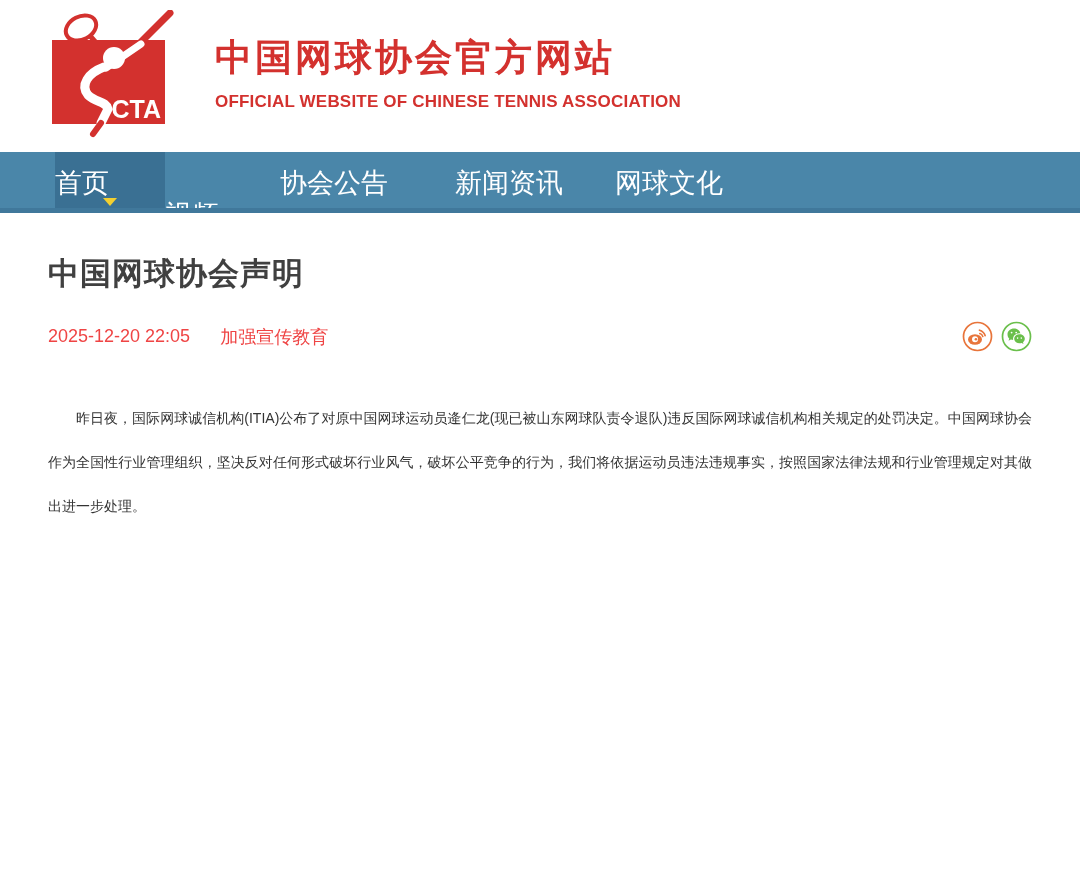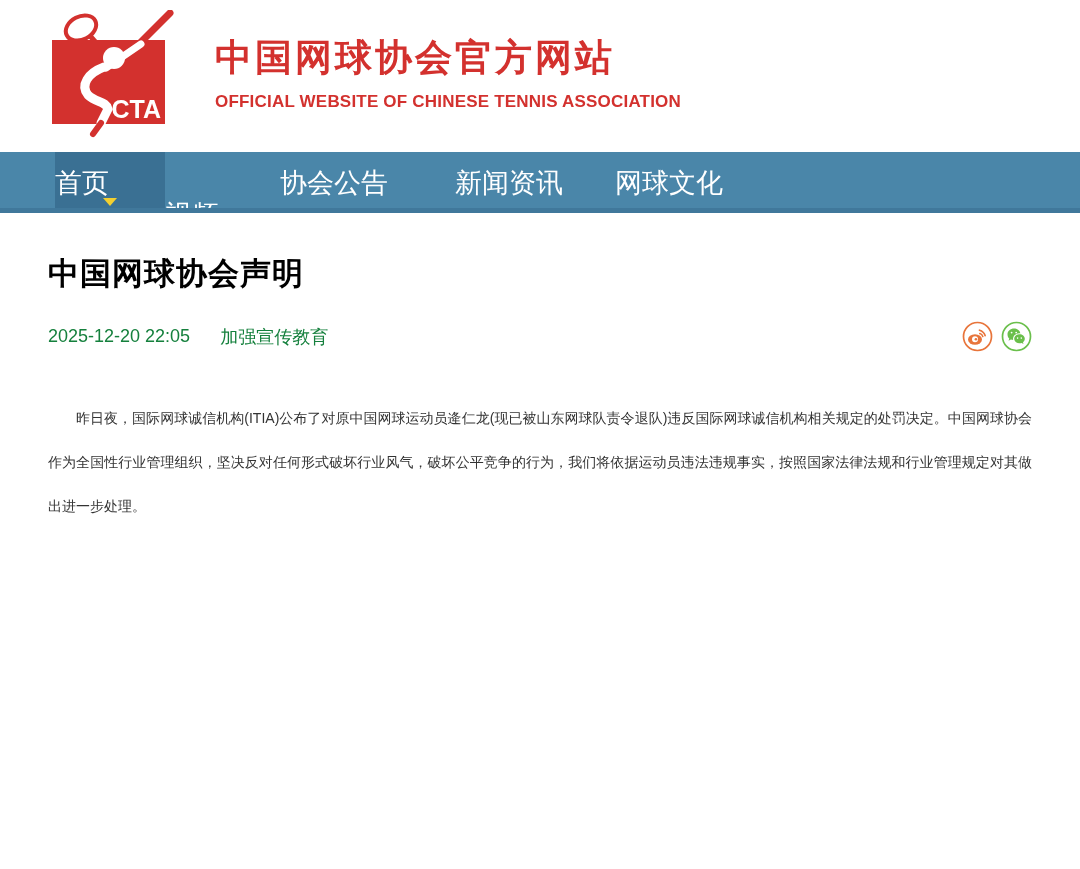"中国网球协会声明" .article-title { color: #000000 -> #404040 }
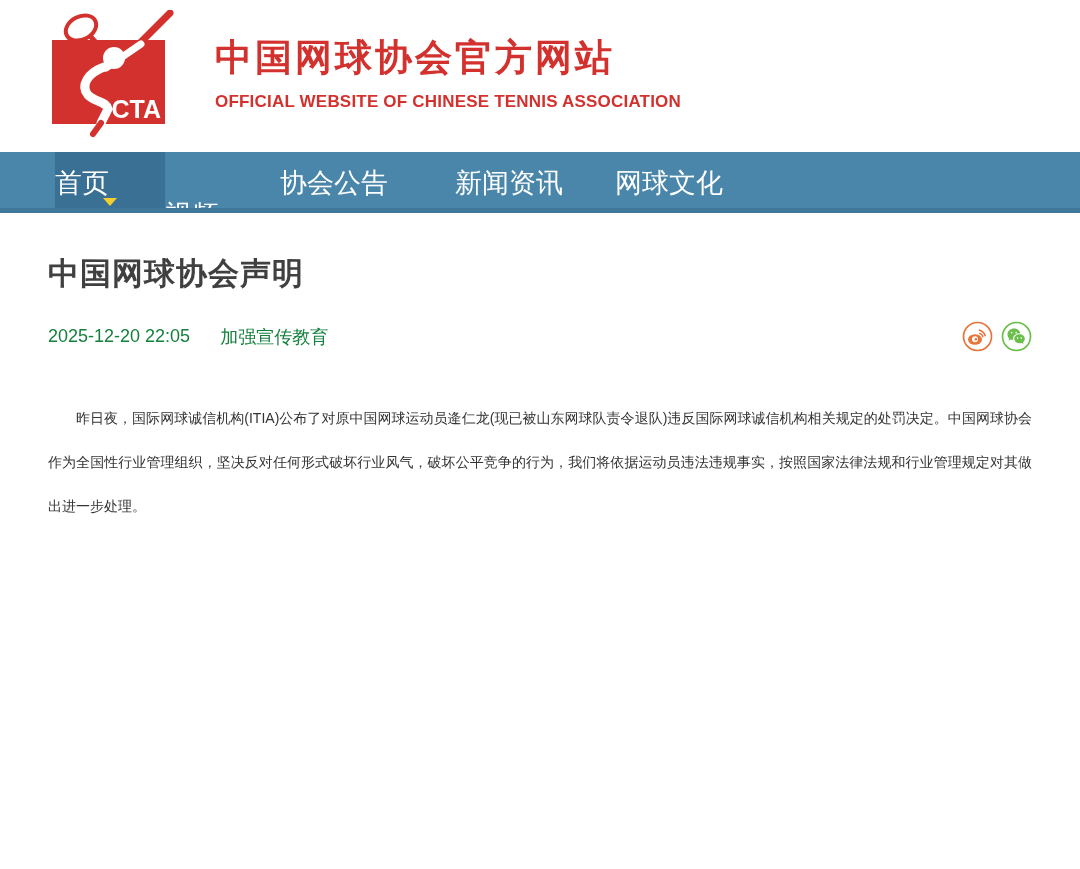"2025-12-20 22:05" .article-meta { color: #15803d -> #ef4444 }
